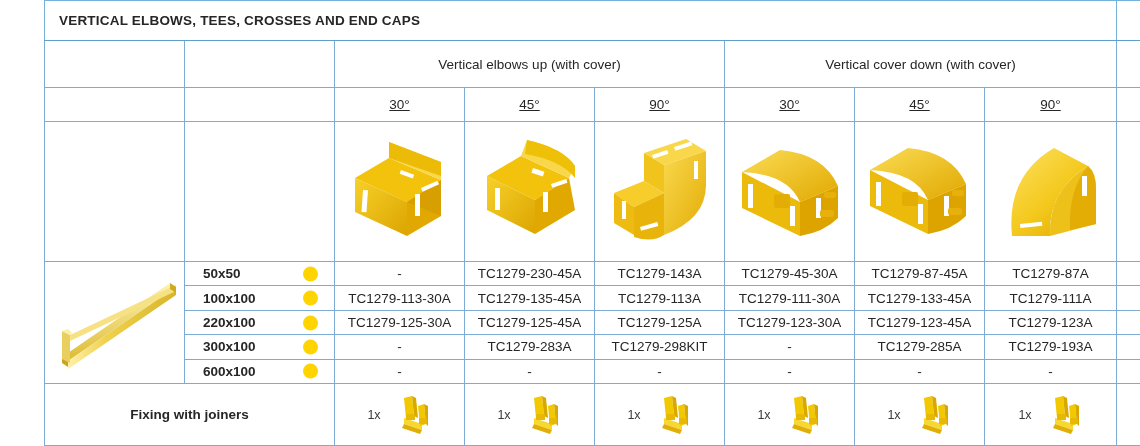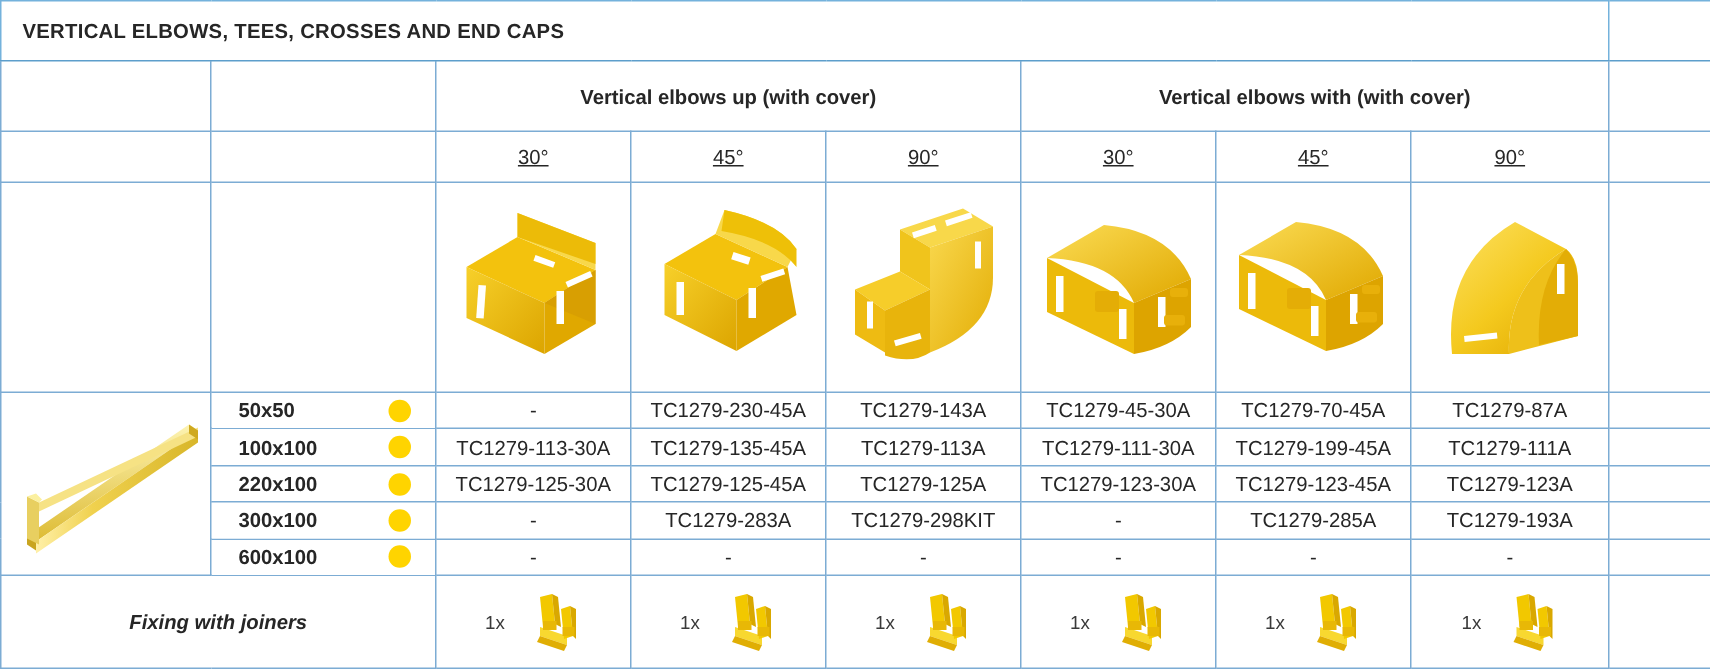"VERTICAL ELBOWS, TEES, CROSSES AND" .sheet { padding-left: none -> 44px }
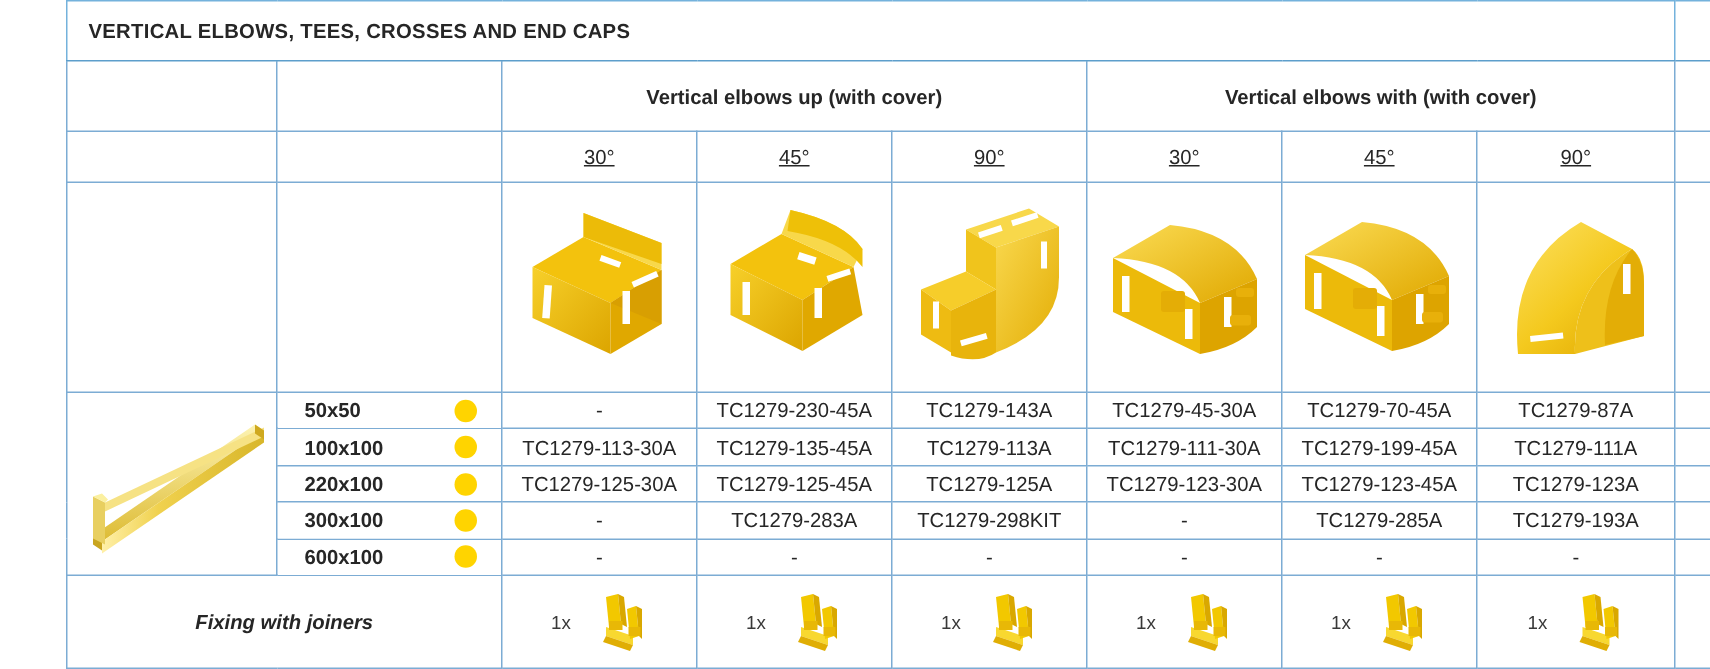"Vertical elbows up (with cover)" .grp { font-weight: bold -> normal }
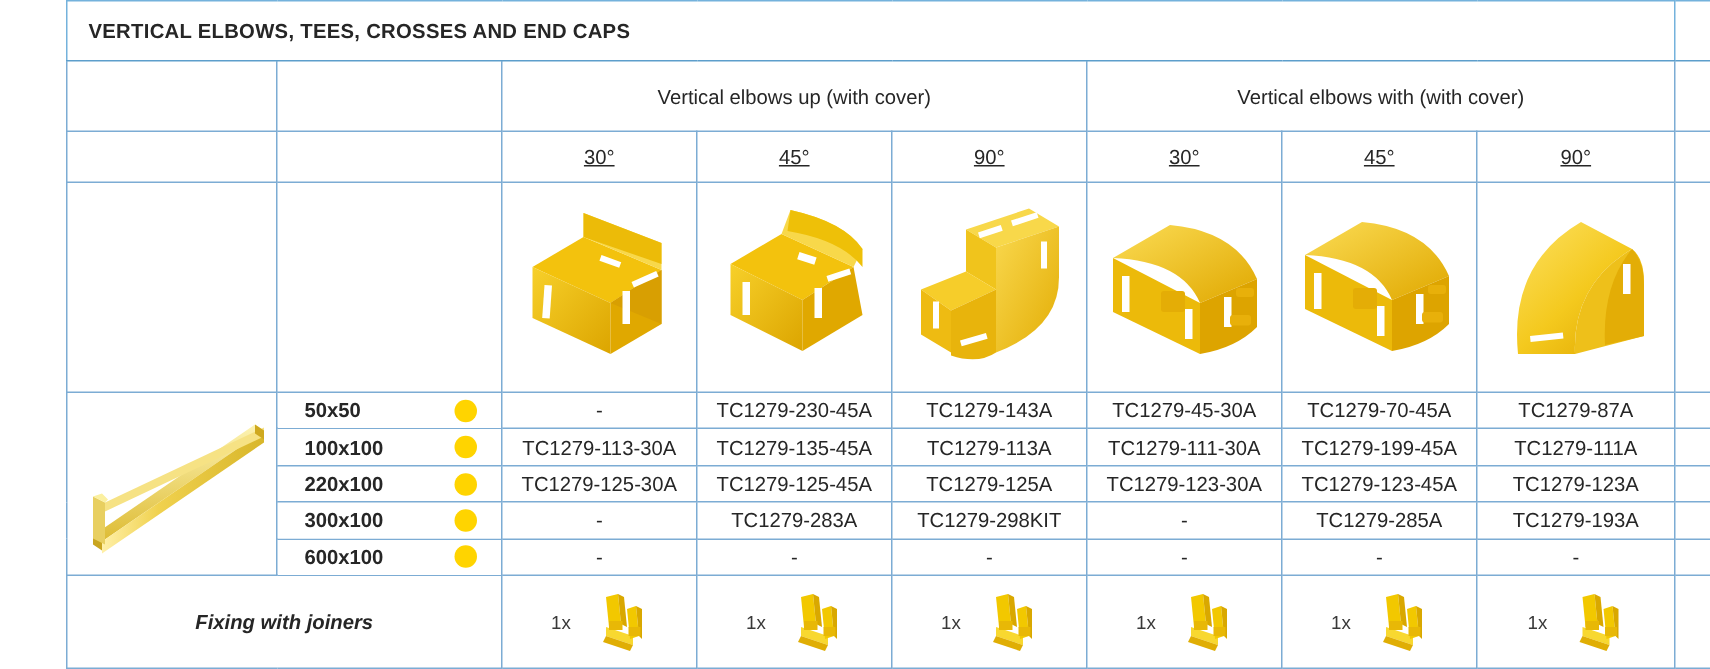"Vertical elbows with (with cover)" td.grp { text: elbows with -> cover down }
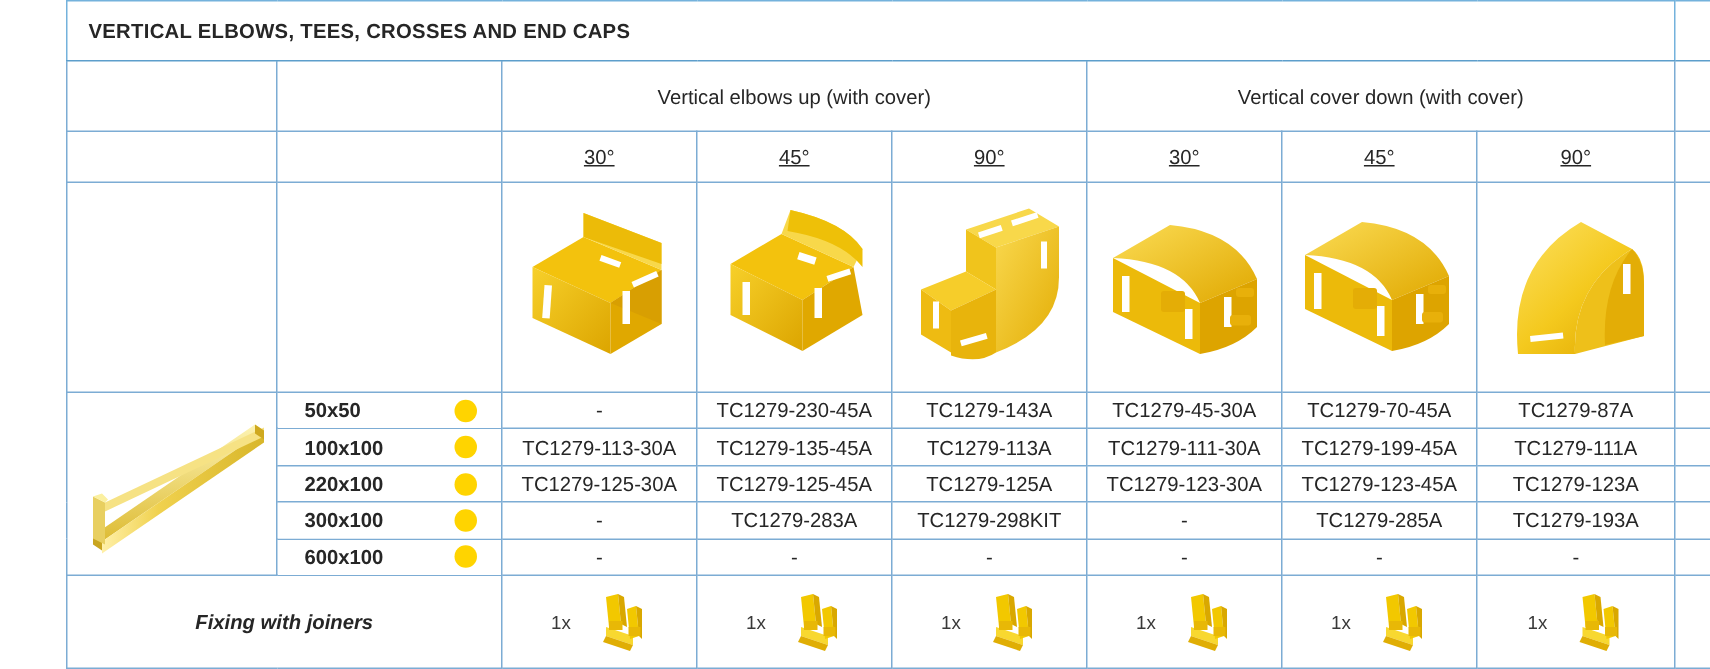"TC1279-70-45A" td.shade { text: TC1279-70-45A -> TC1279-87-45A }
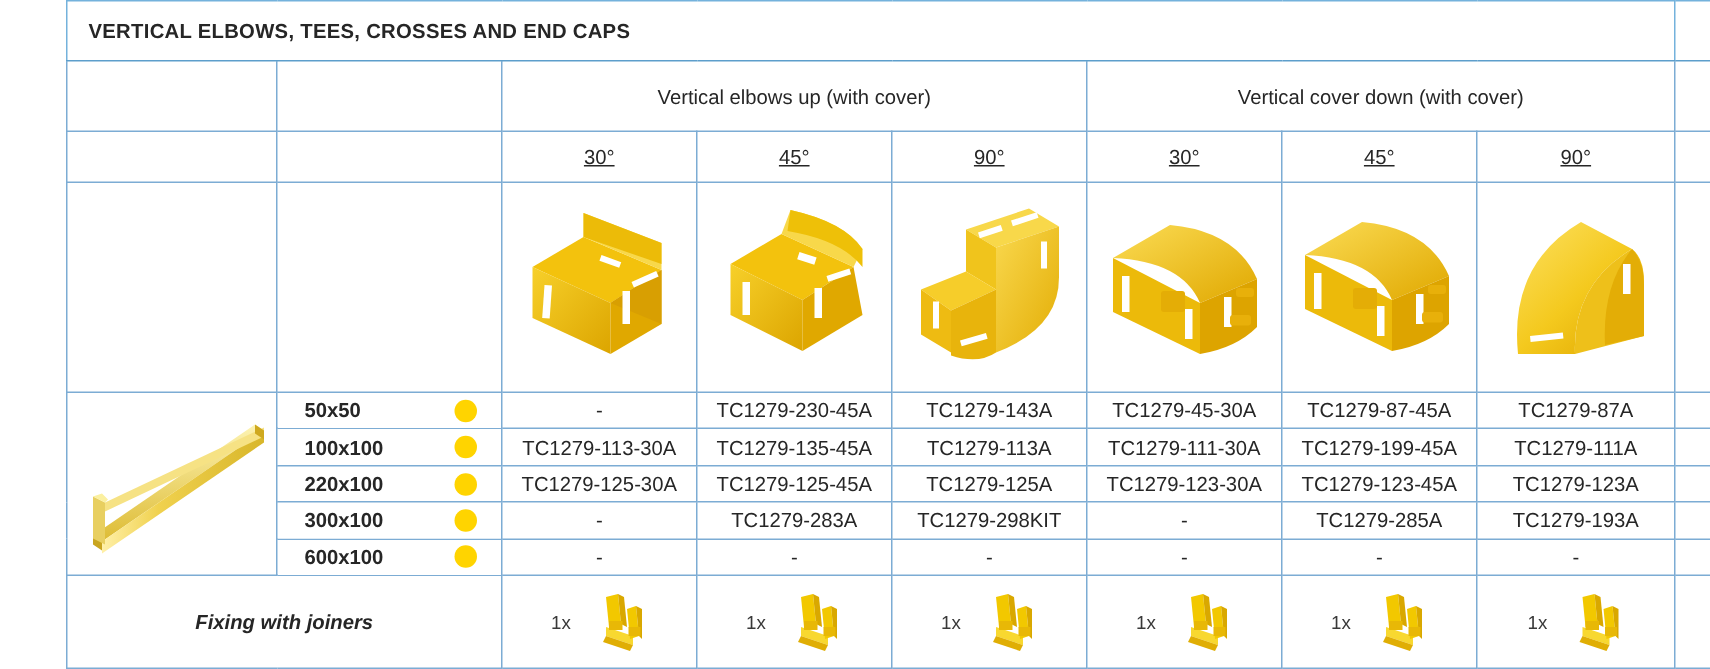"TC1279-199-45A" td.plain { text: TC1279-199-45A -> TC1279-133-45A }
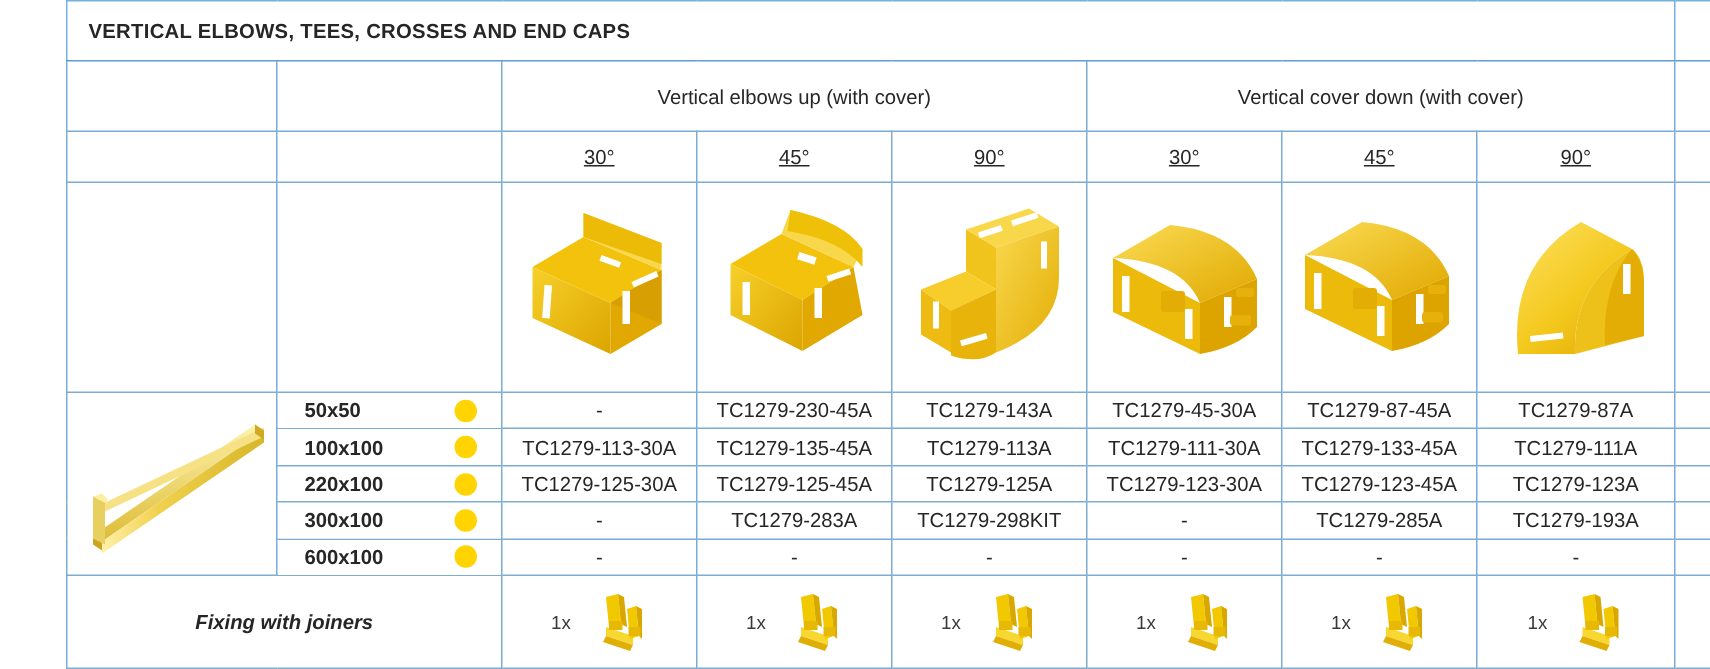"Fixing with joiners" .fix-label { font-style: italic -> none }
